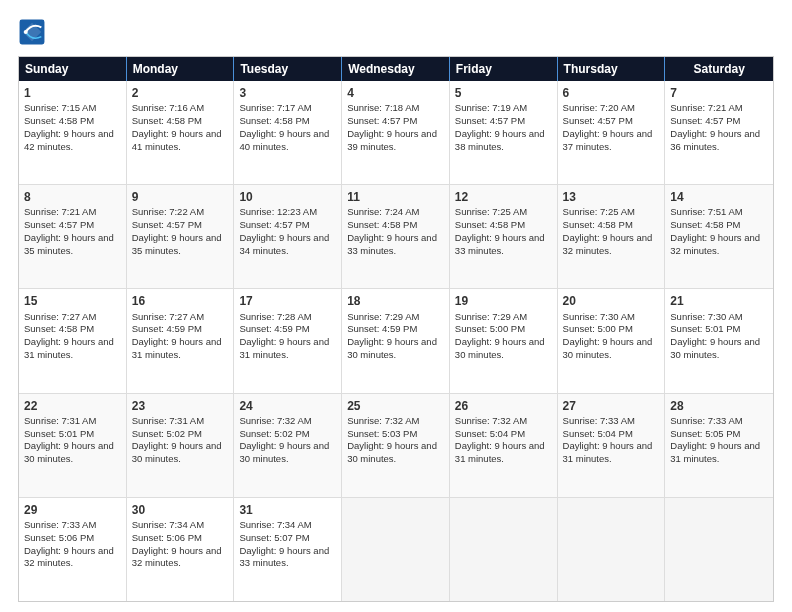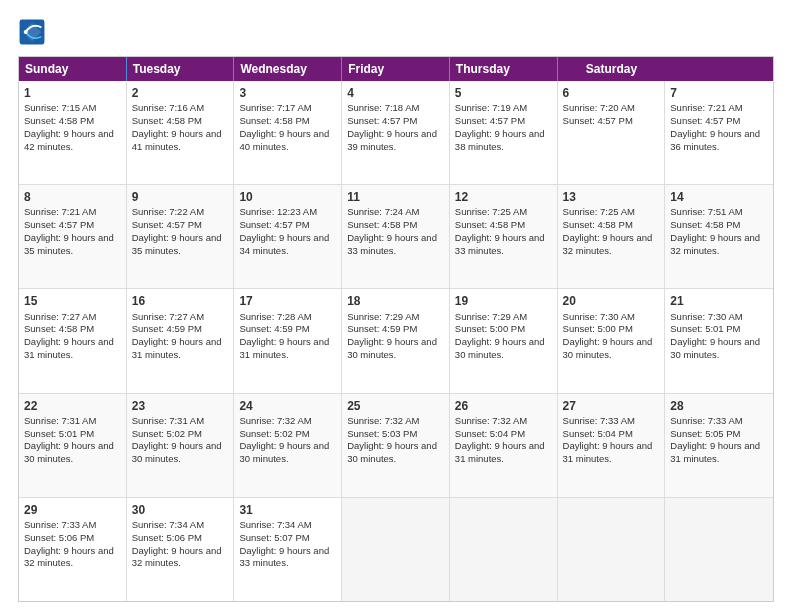"Sunday" .cal-header { background: #701a75 -> #0f172a }
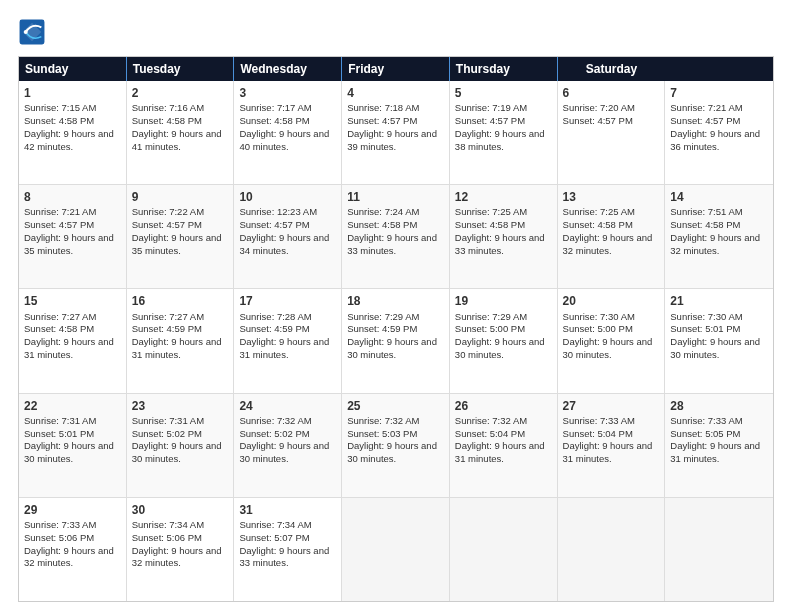"Monday" div.cal-header-cell { html: none -> <div>Monday</div> }
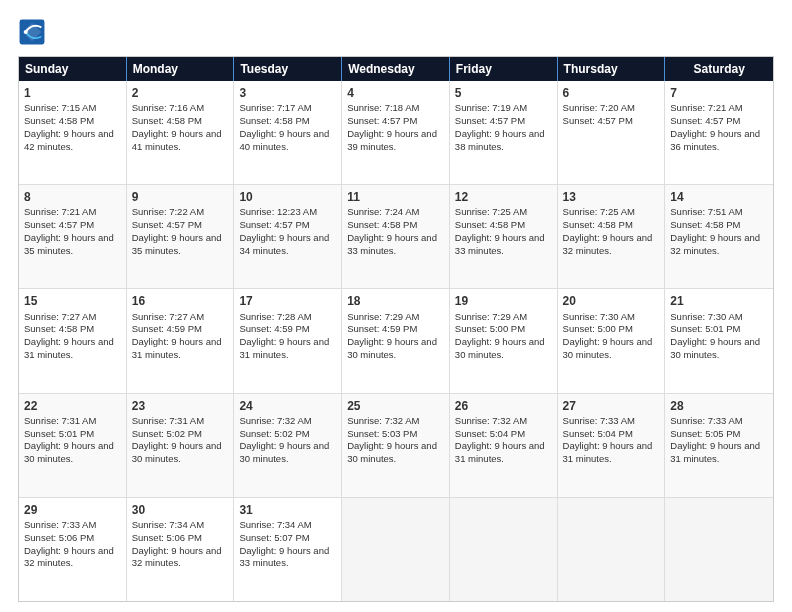"Daylight: 9 hours and 37" span { html: none -> <span>Daylight: 9 hours and 37 minutes.</span> }
